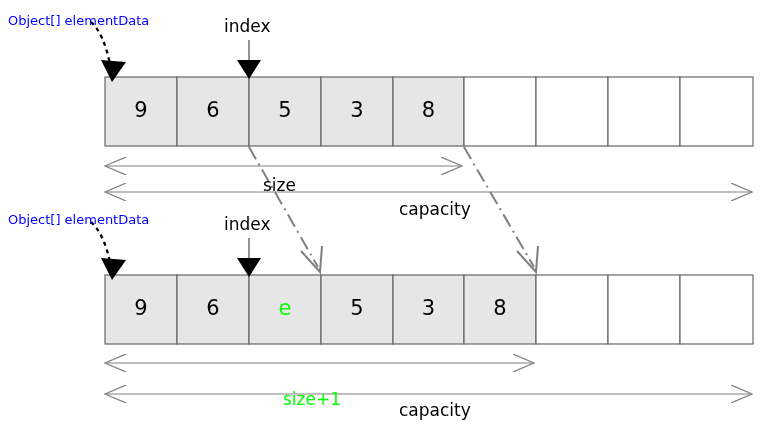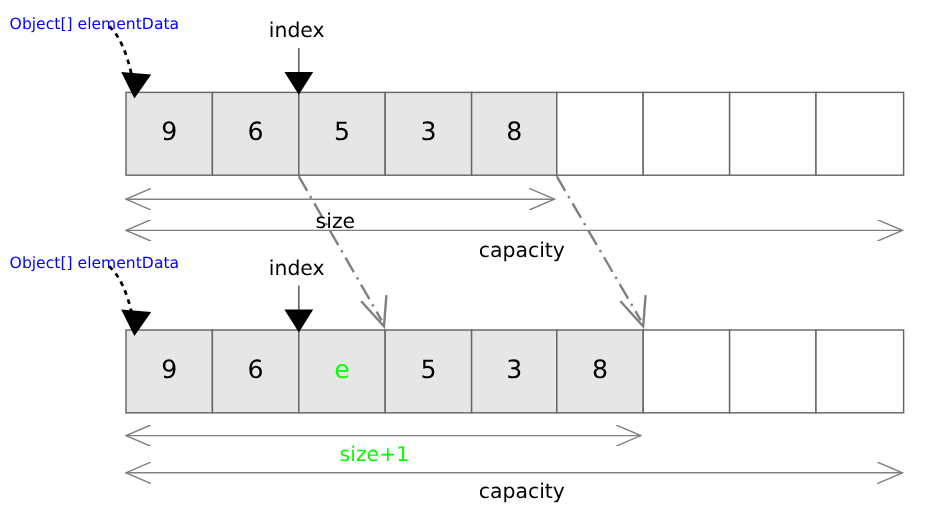"size+1" .lbl-green { margin-top: none -> 20px }
